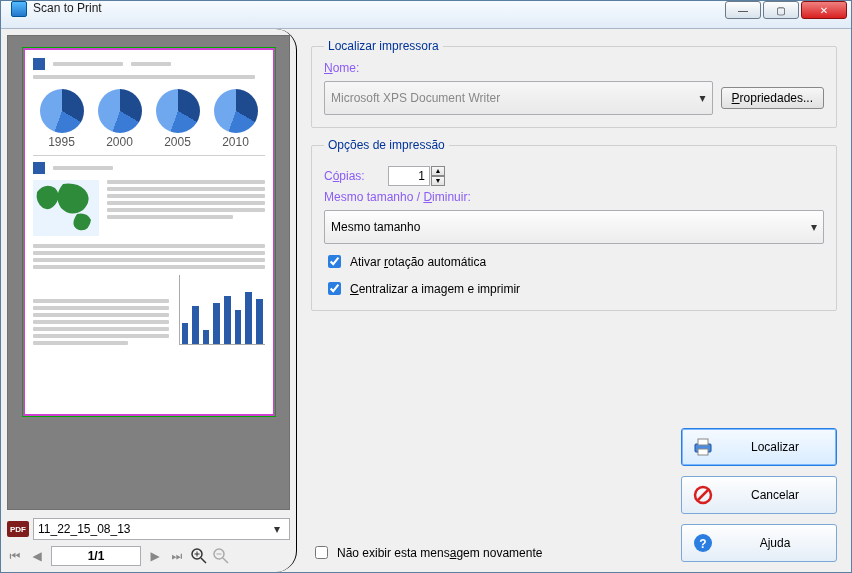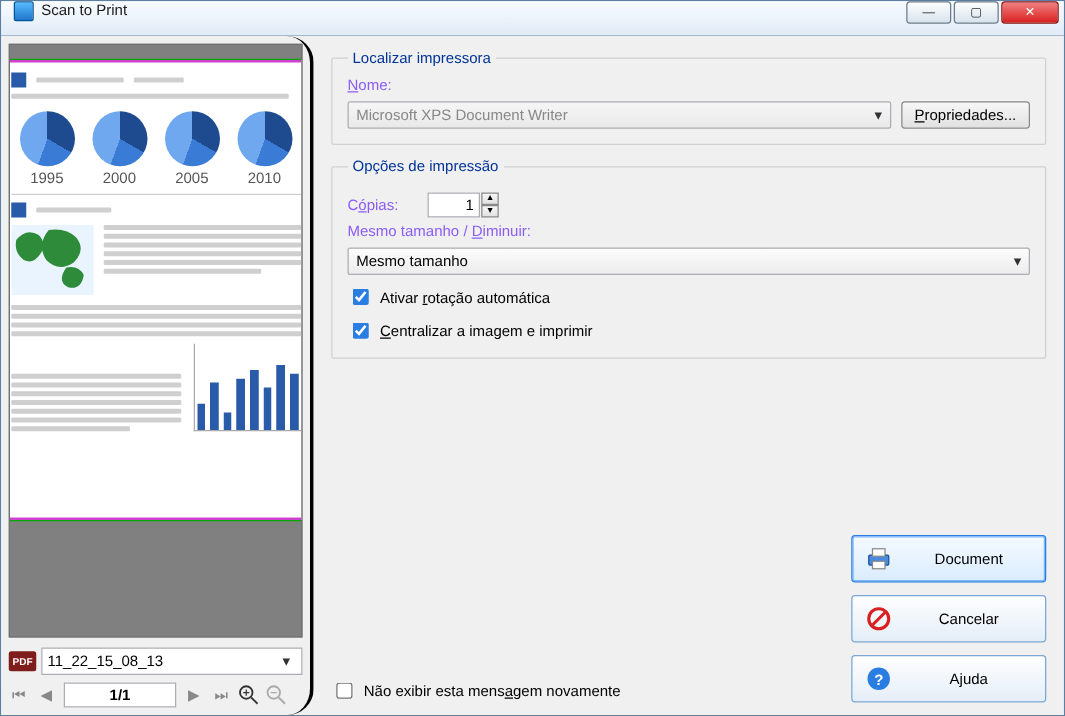"Microsoft XPS Document Writer" .combo { padding: 4px 6px -> 16px 6px }
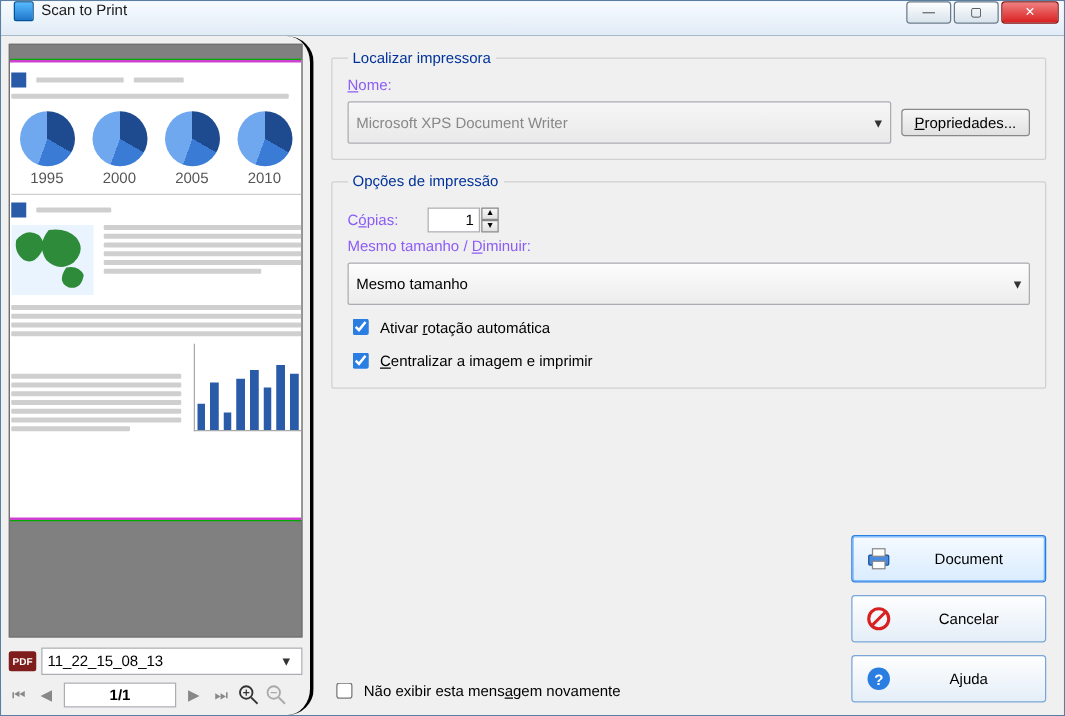"1995" .left-pane { border-right: 3px solid #000000 -> 1px solid #000000; width: 250px -> 296px }
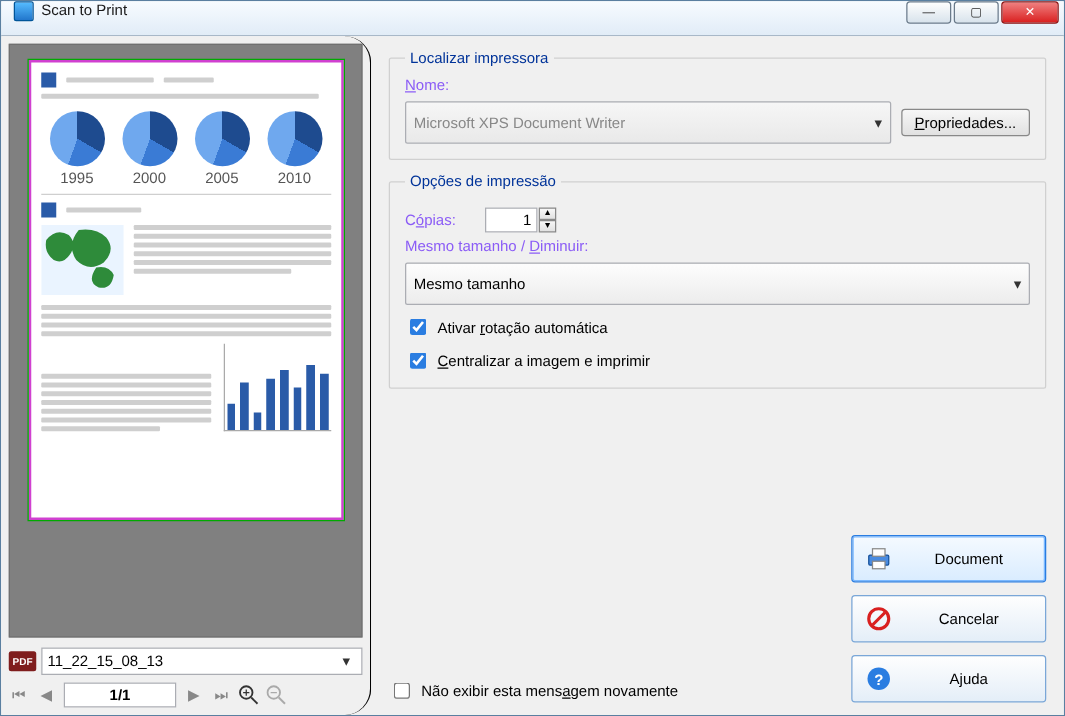"Document" span.lbl { text: Document -> Localizar }
